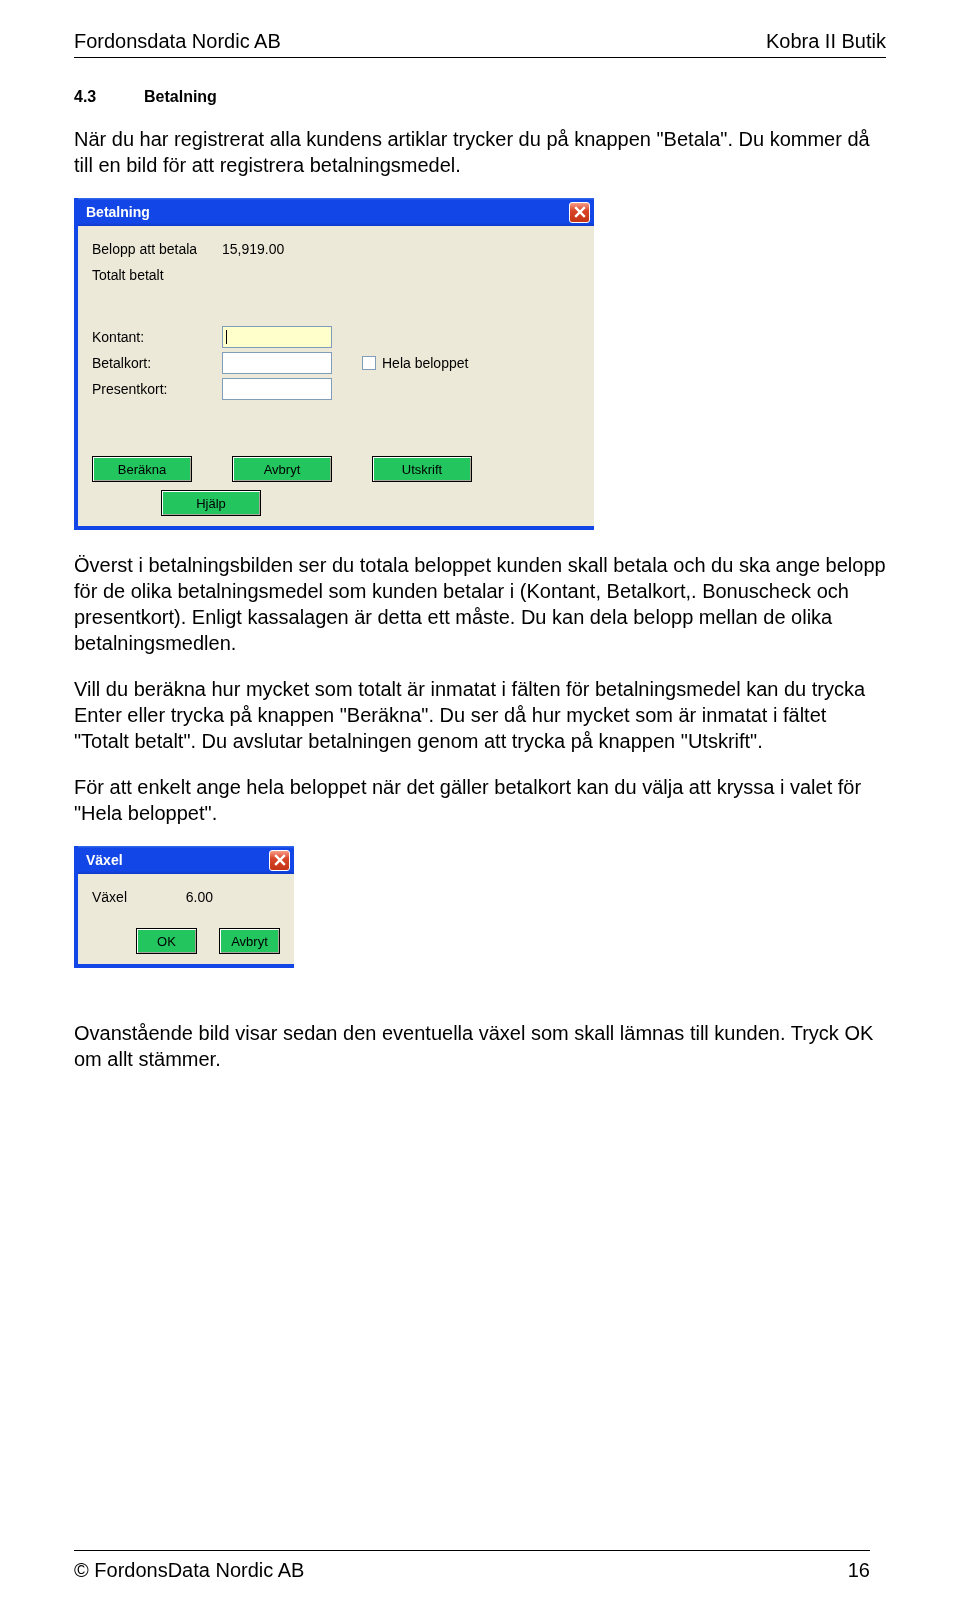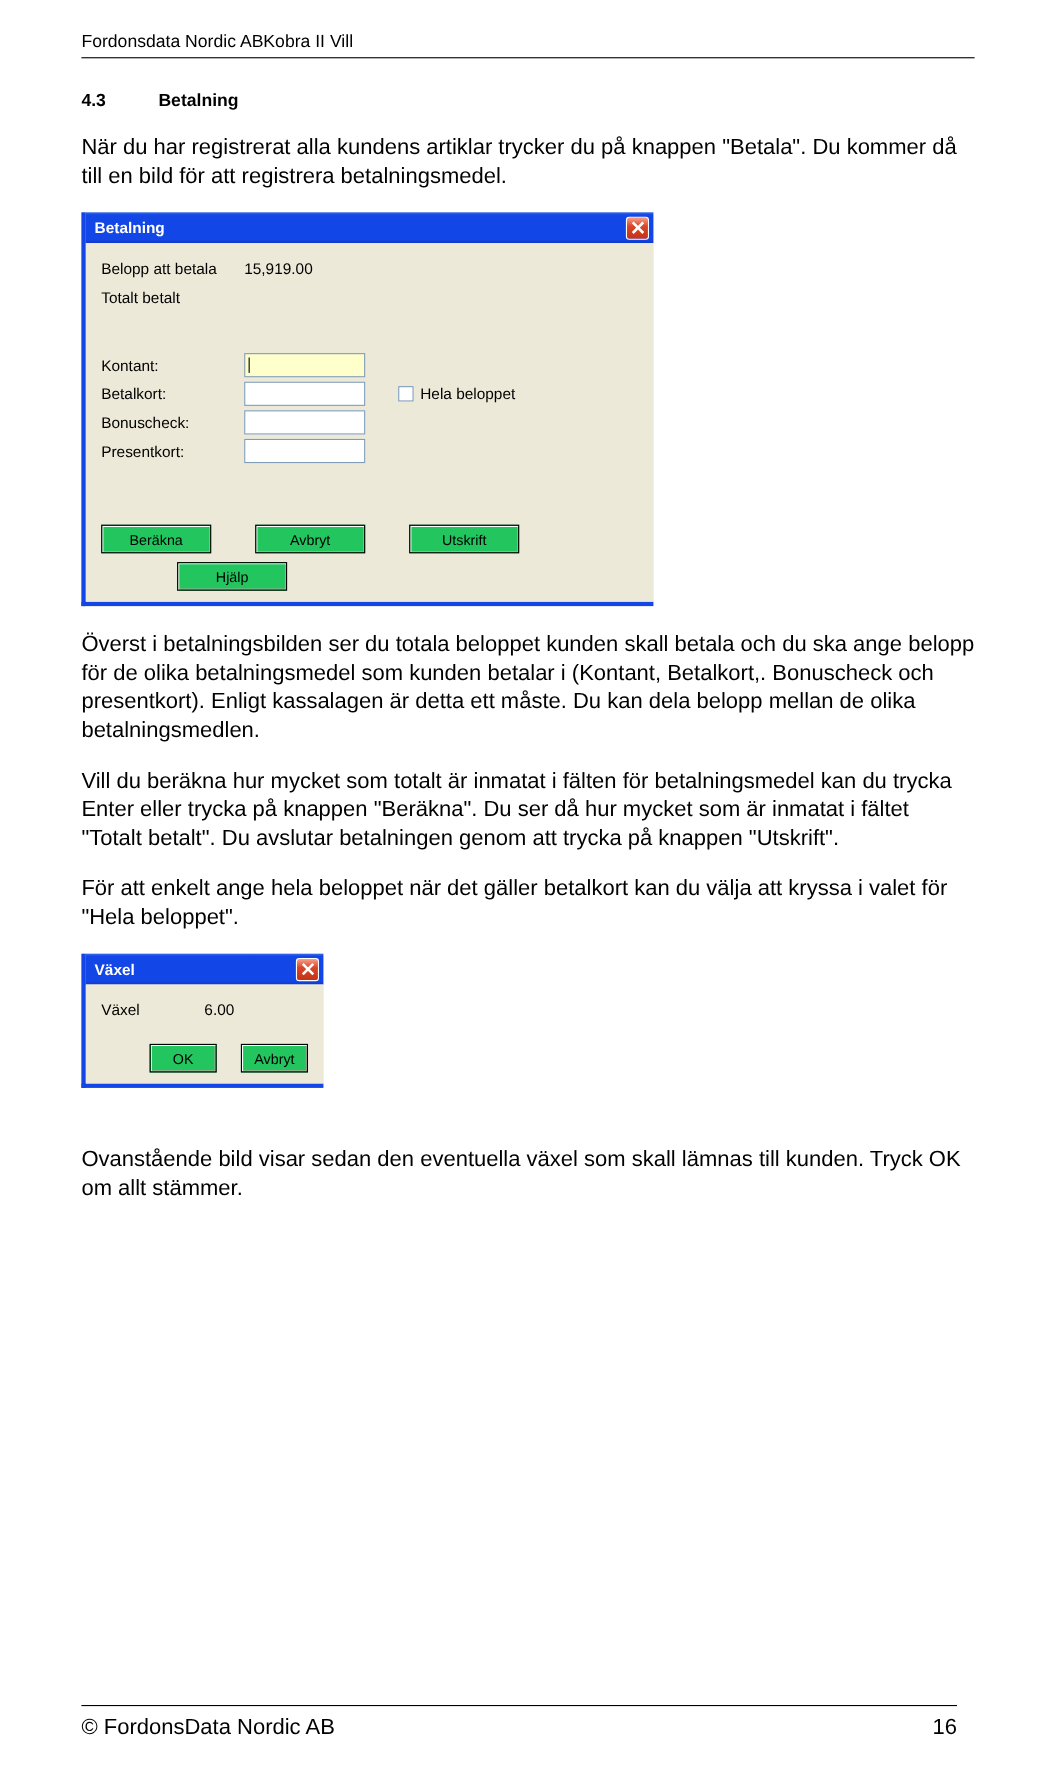"Fordonsdata Nordic AB" .header-row { font-size: 16px -> 20px; justify-content: flex-start -> space-between }
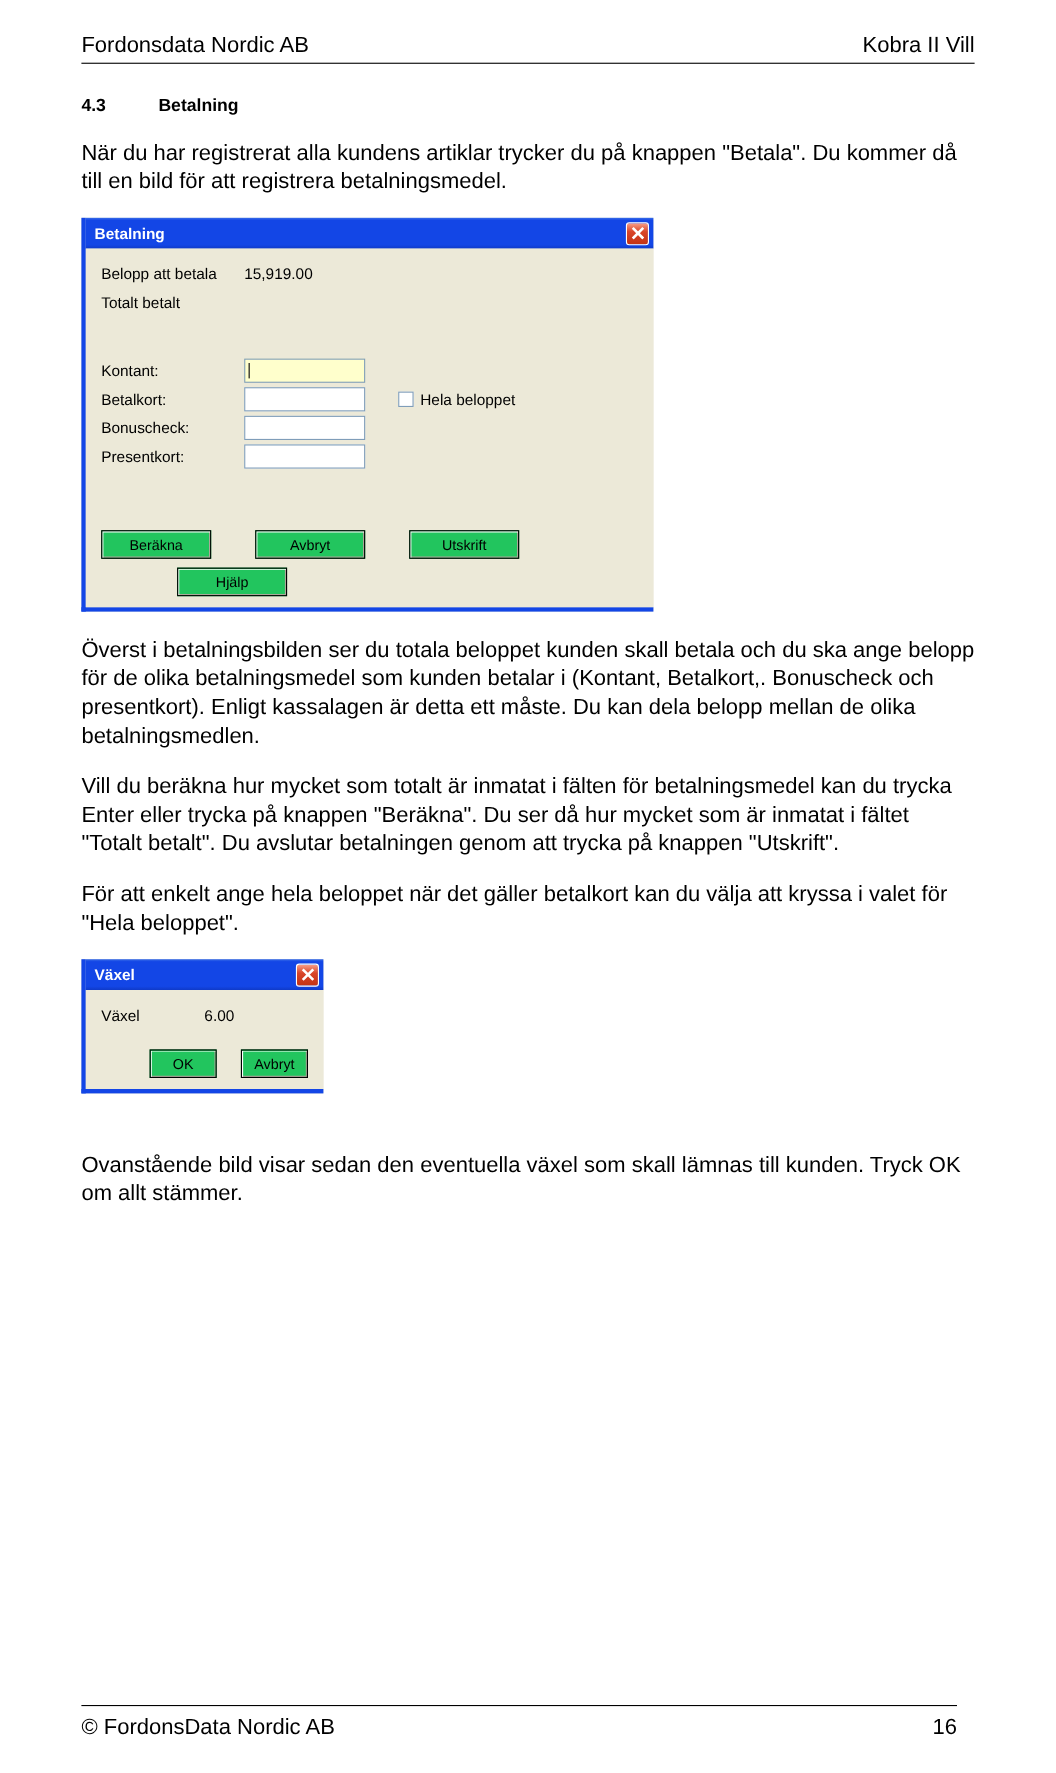"Kobra II Vill" span { text: Vill -> Butik }
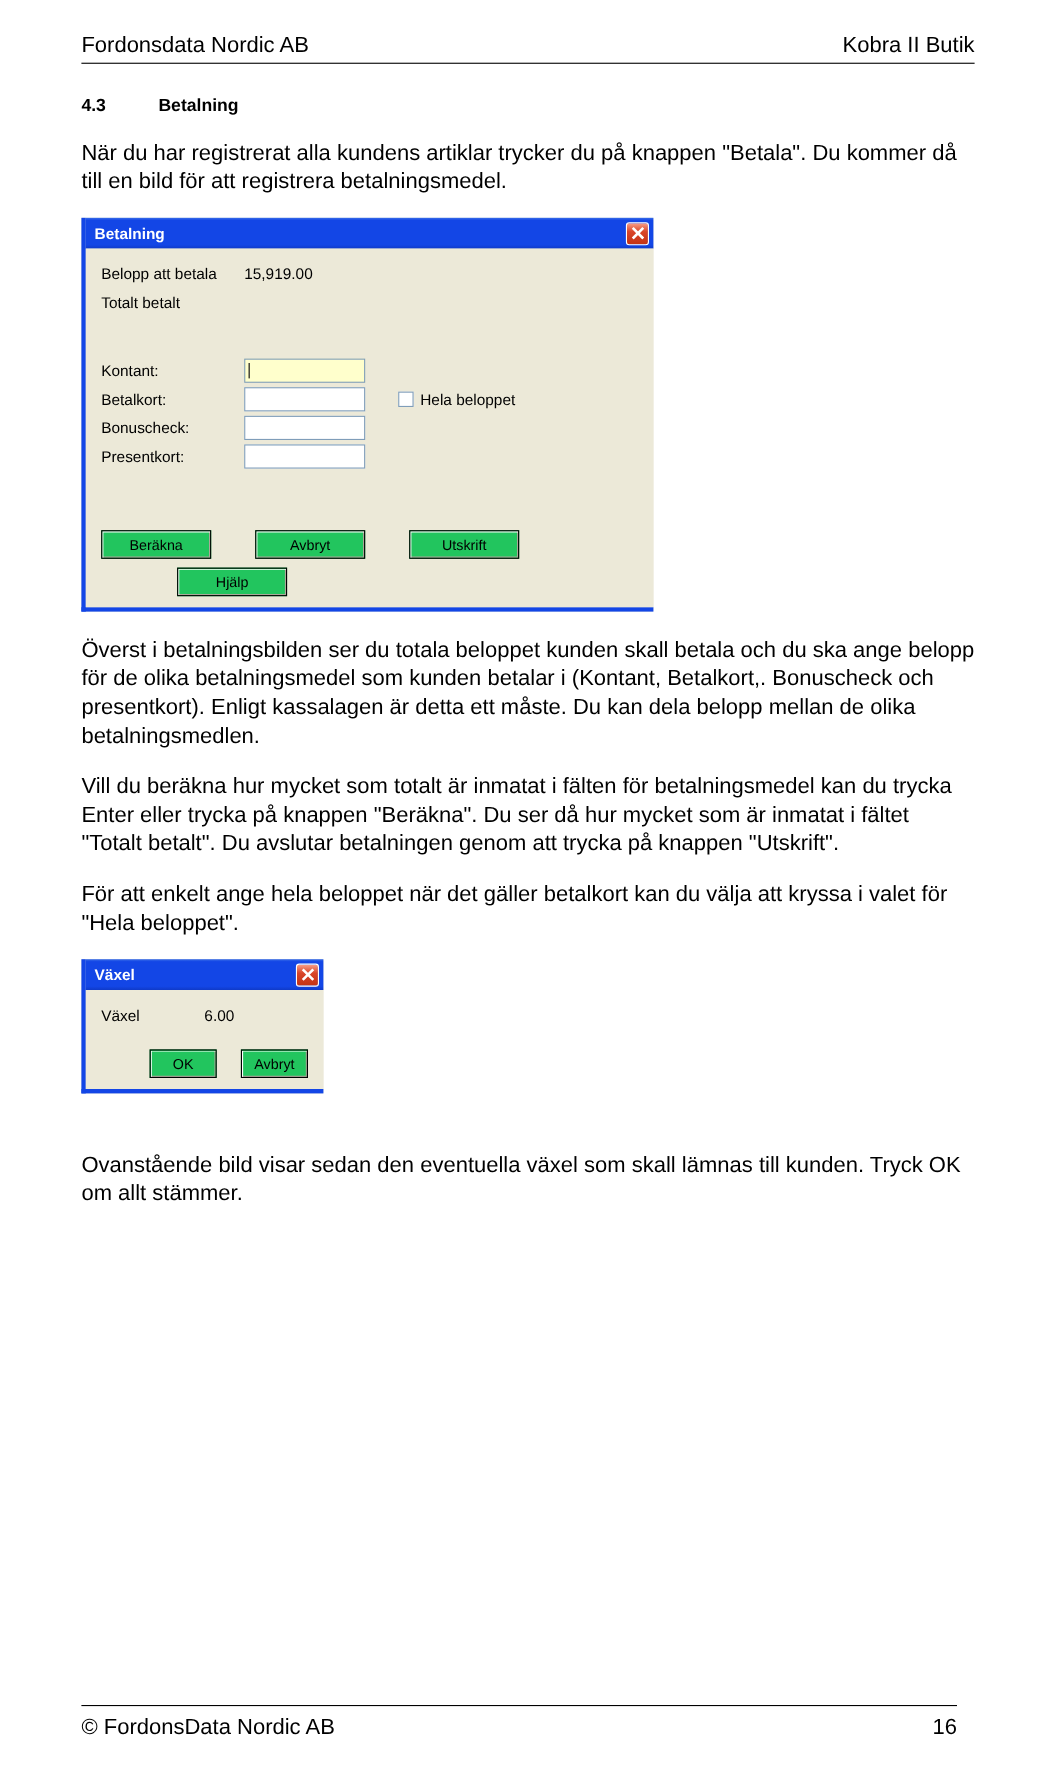"Bonuscheck:" div.xp-row { html: <div> <span>Bonuscheck:</span> <div></div> </div> -> none }
